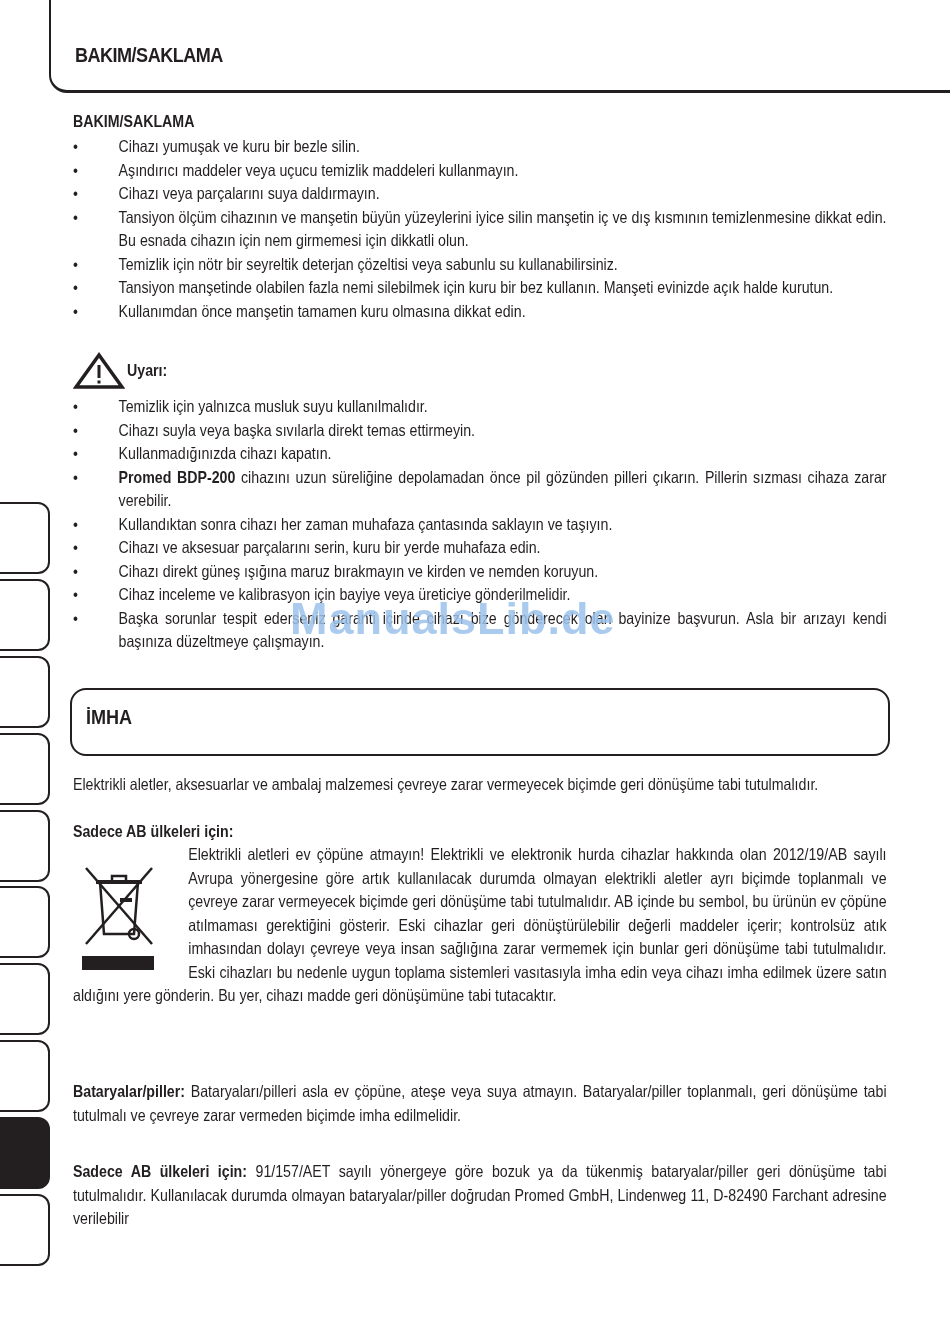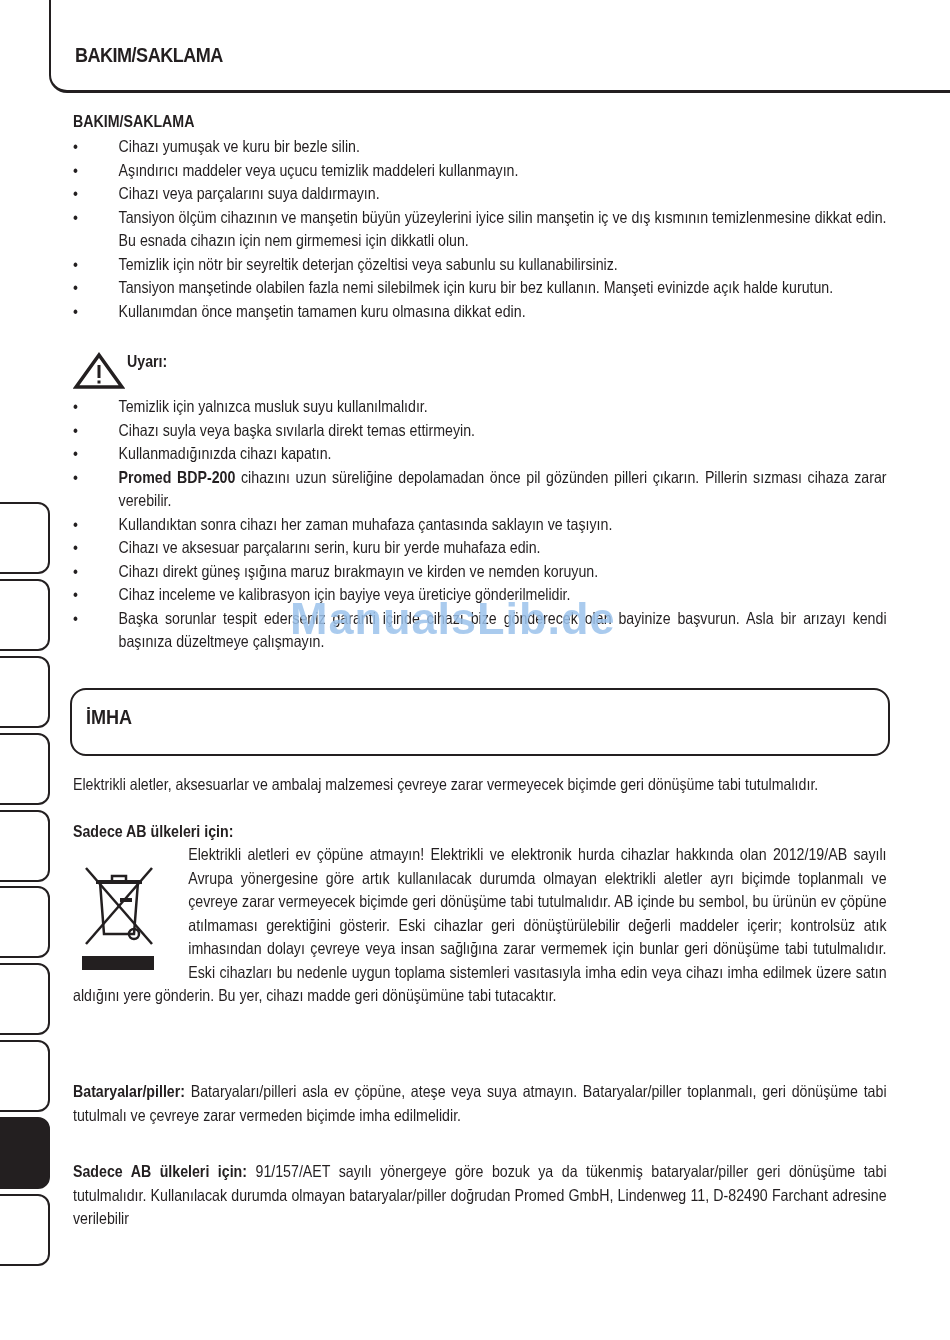"Uyarı:" .warn { align-items: flex-start -> center }
